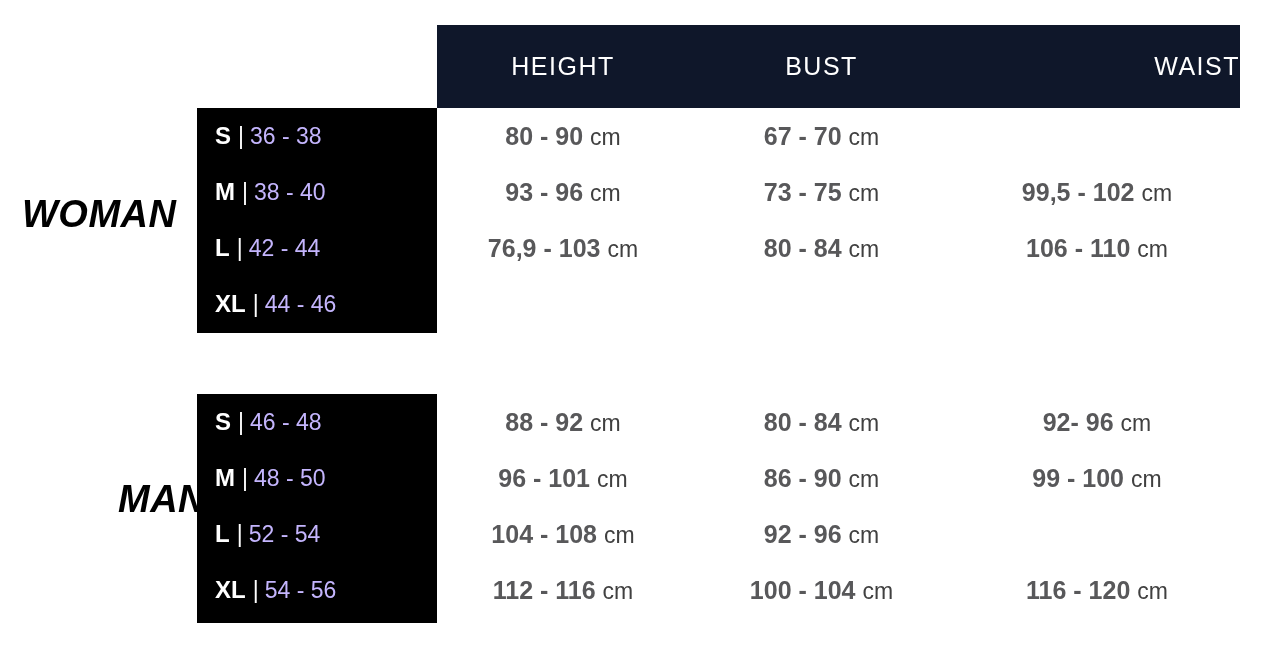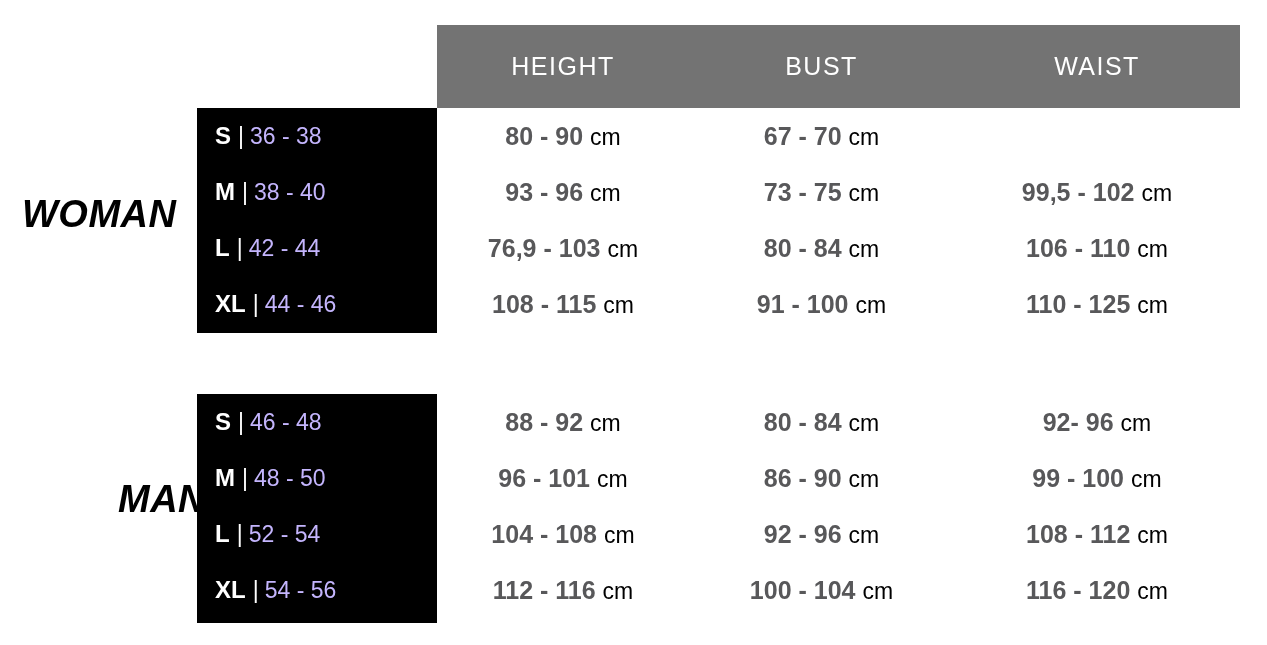"HEIGHT" .header-band { background: #737373 -> #0f172a }
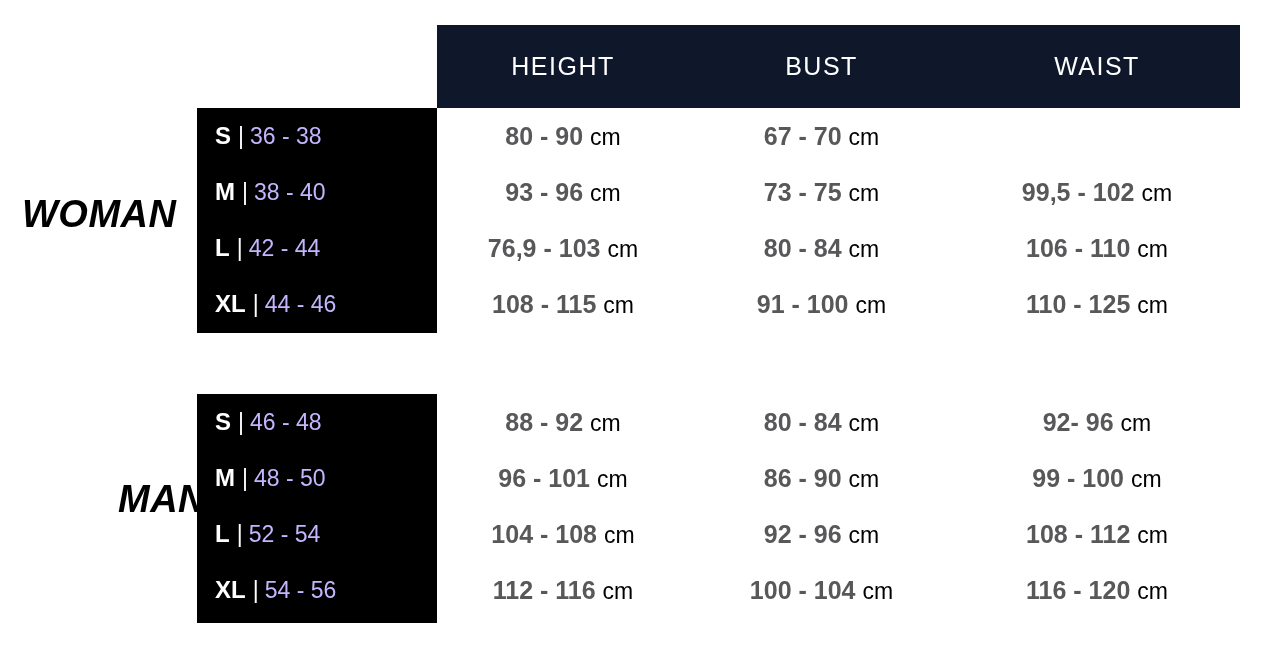"WAIST" .header-cell.h3 { text-align: none -> right }
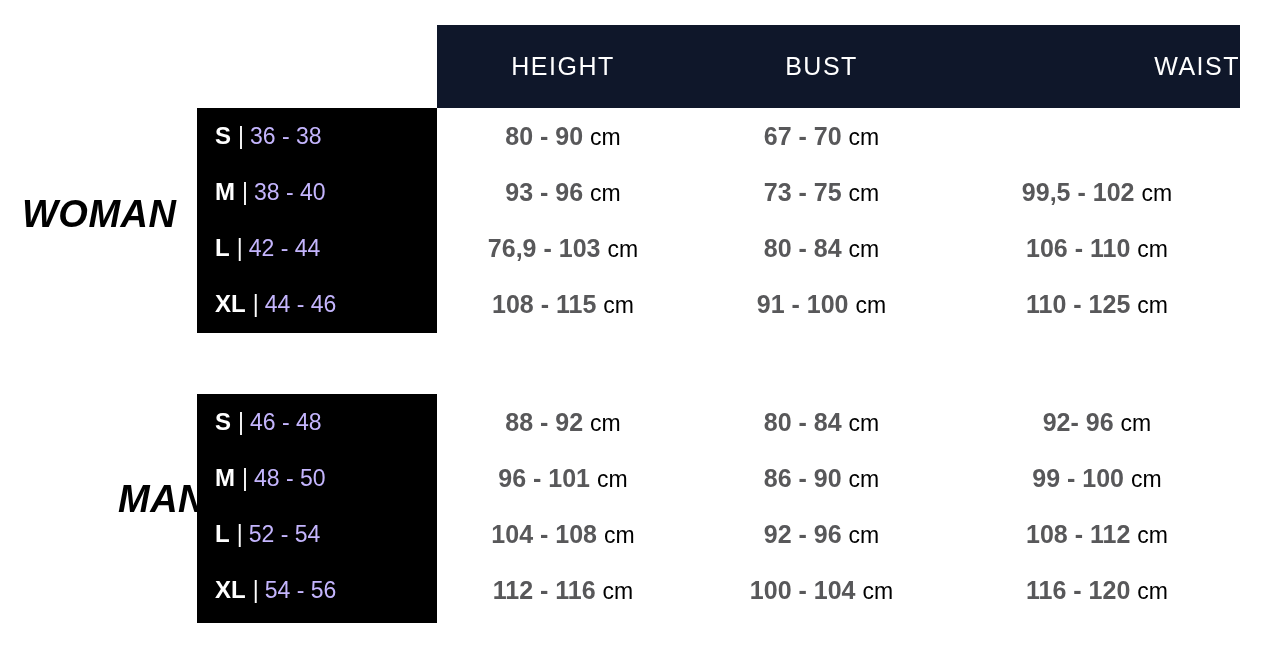"cm" .meas-cell .unit { color: #000000 -> #404040 }
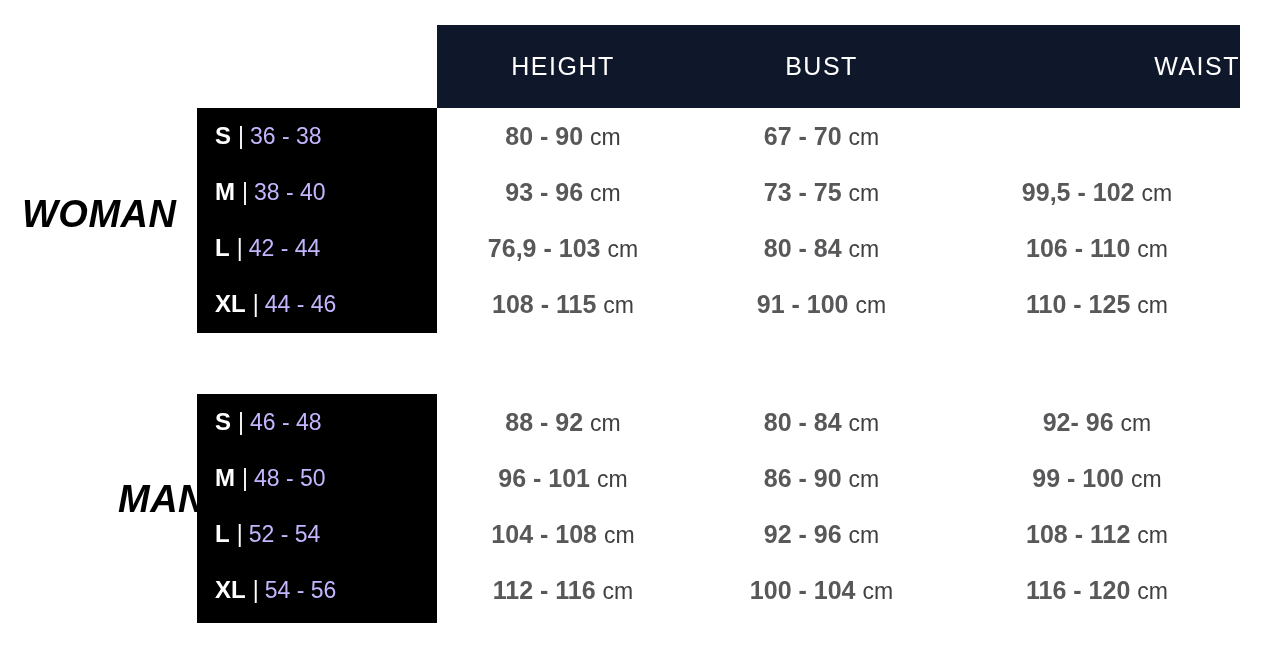"108 - 115 cm" div.meas-row { html: <div> <div><span>108 - 115</span><span>cm</span></div> <div><span>91 - 100</span><span>cm</span></div> <div><span>110 - 125</span><span>cm</span></div> </div> -> none }
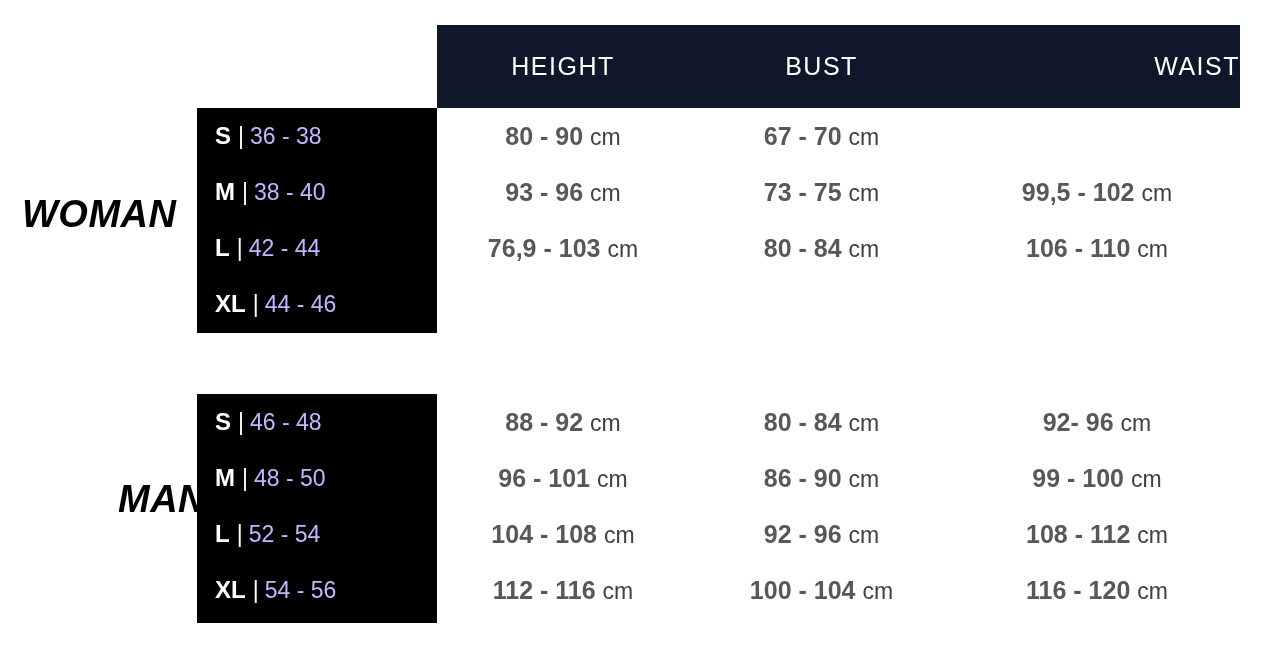"108 - 112 cm" div.meas-cell { html: <div><span>108 - 112</span><span>cm</span></div> -> none }
